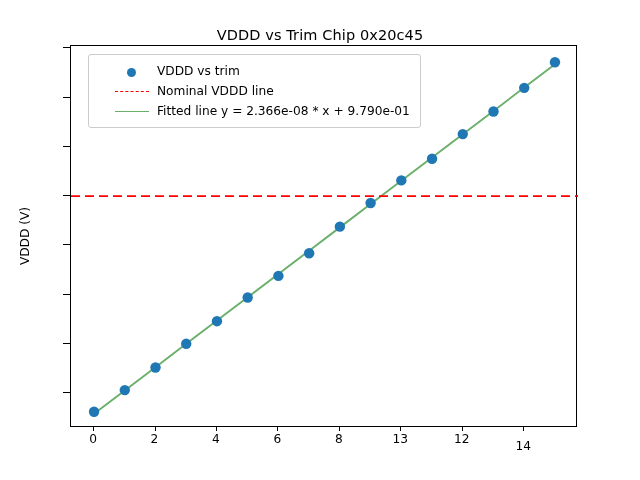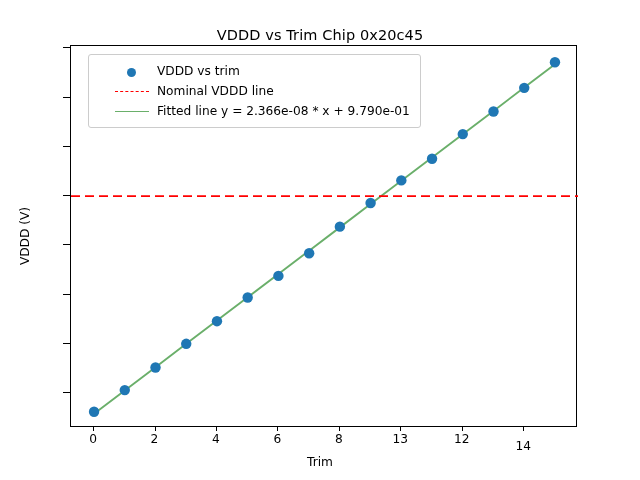"Trim" div { html: <div>Trim</div> -> none }
